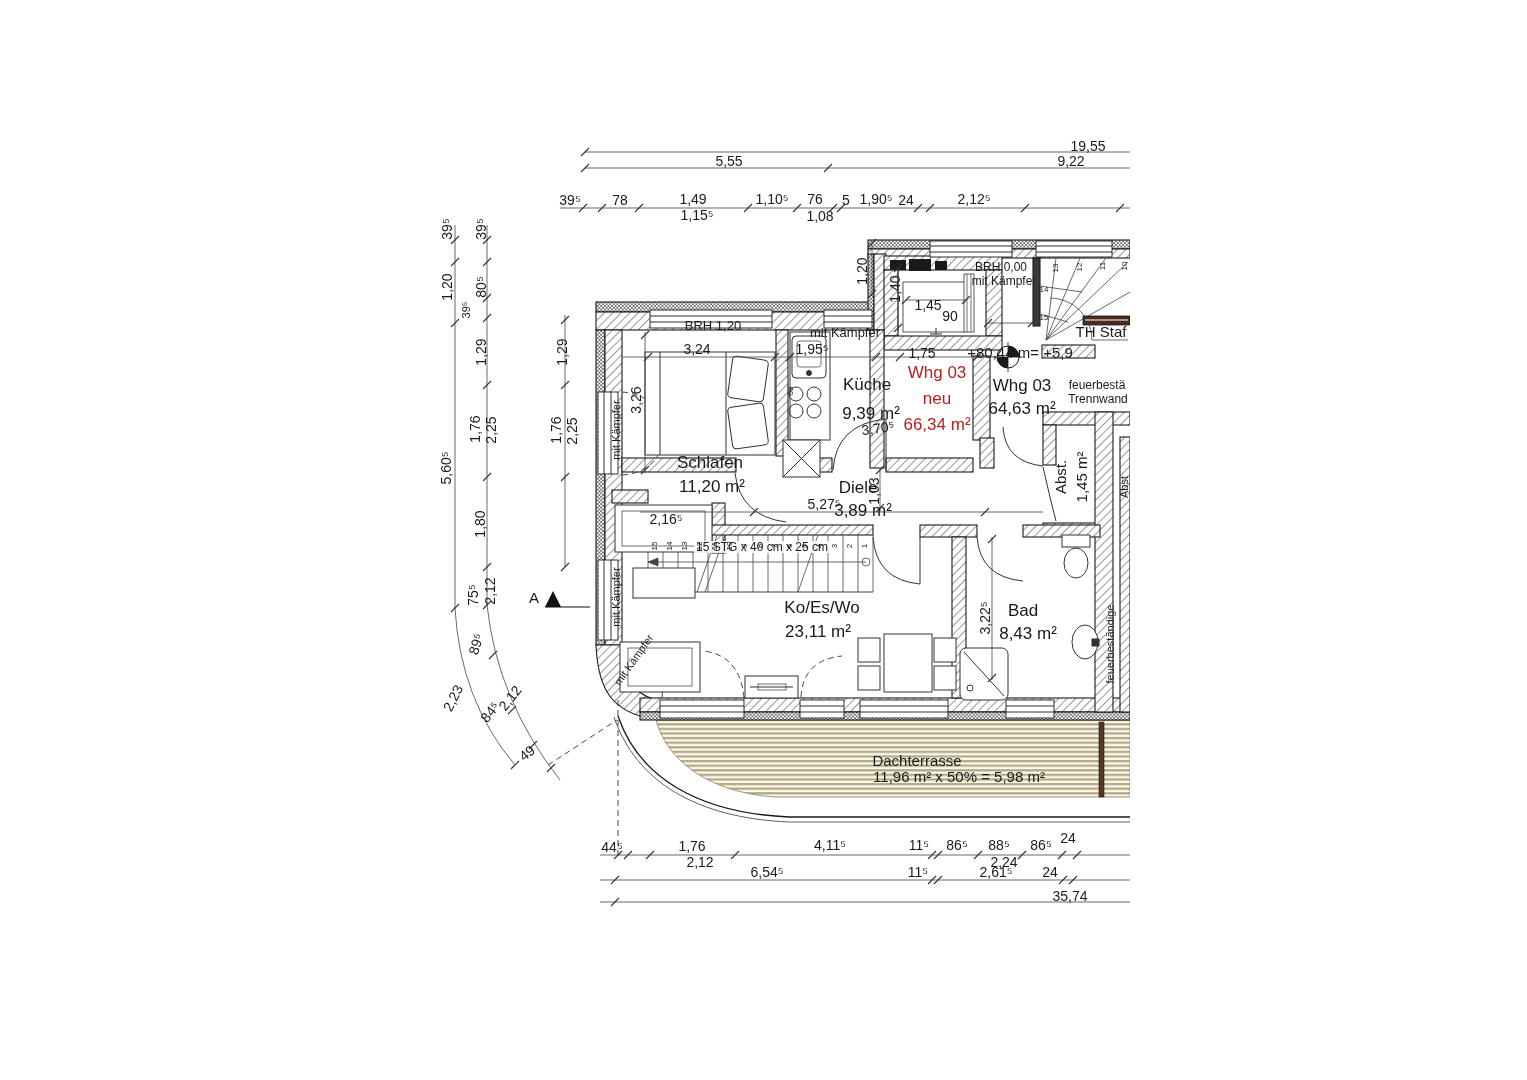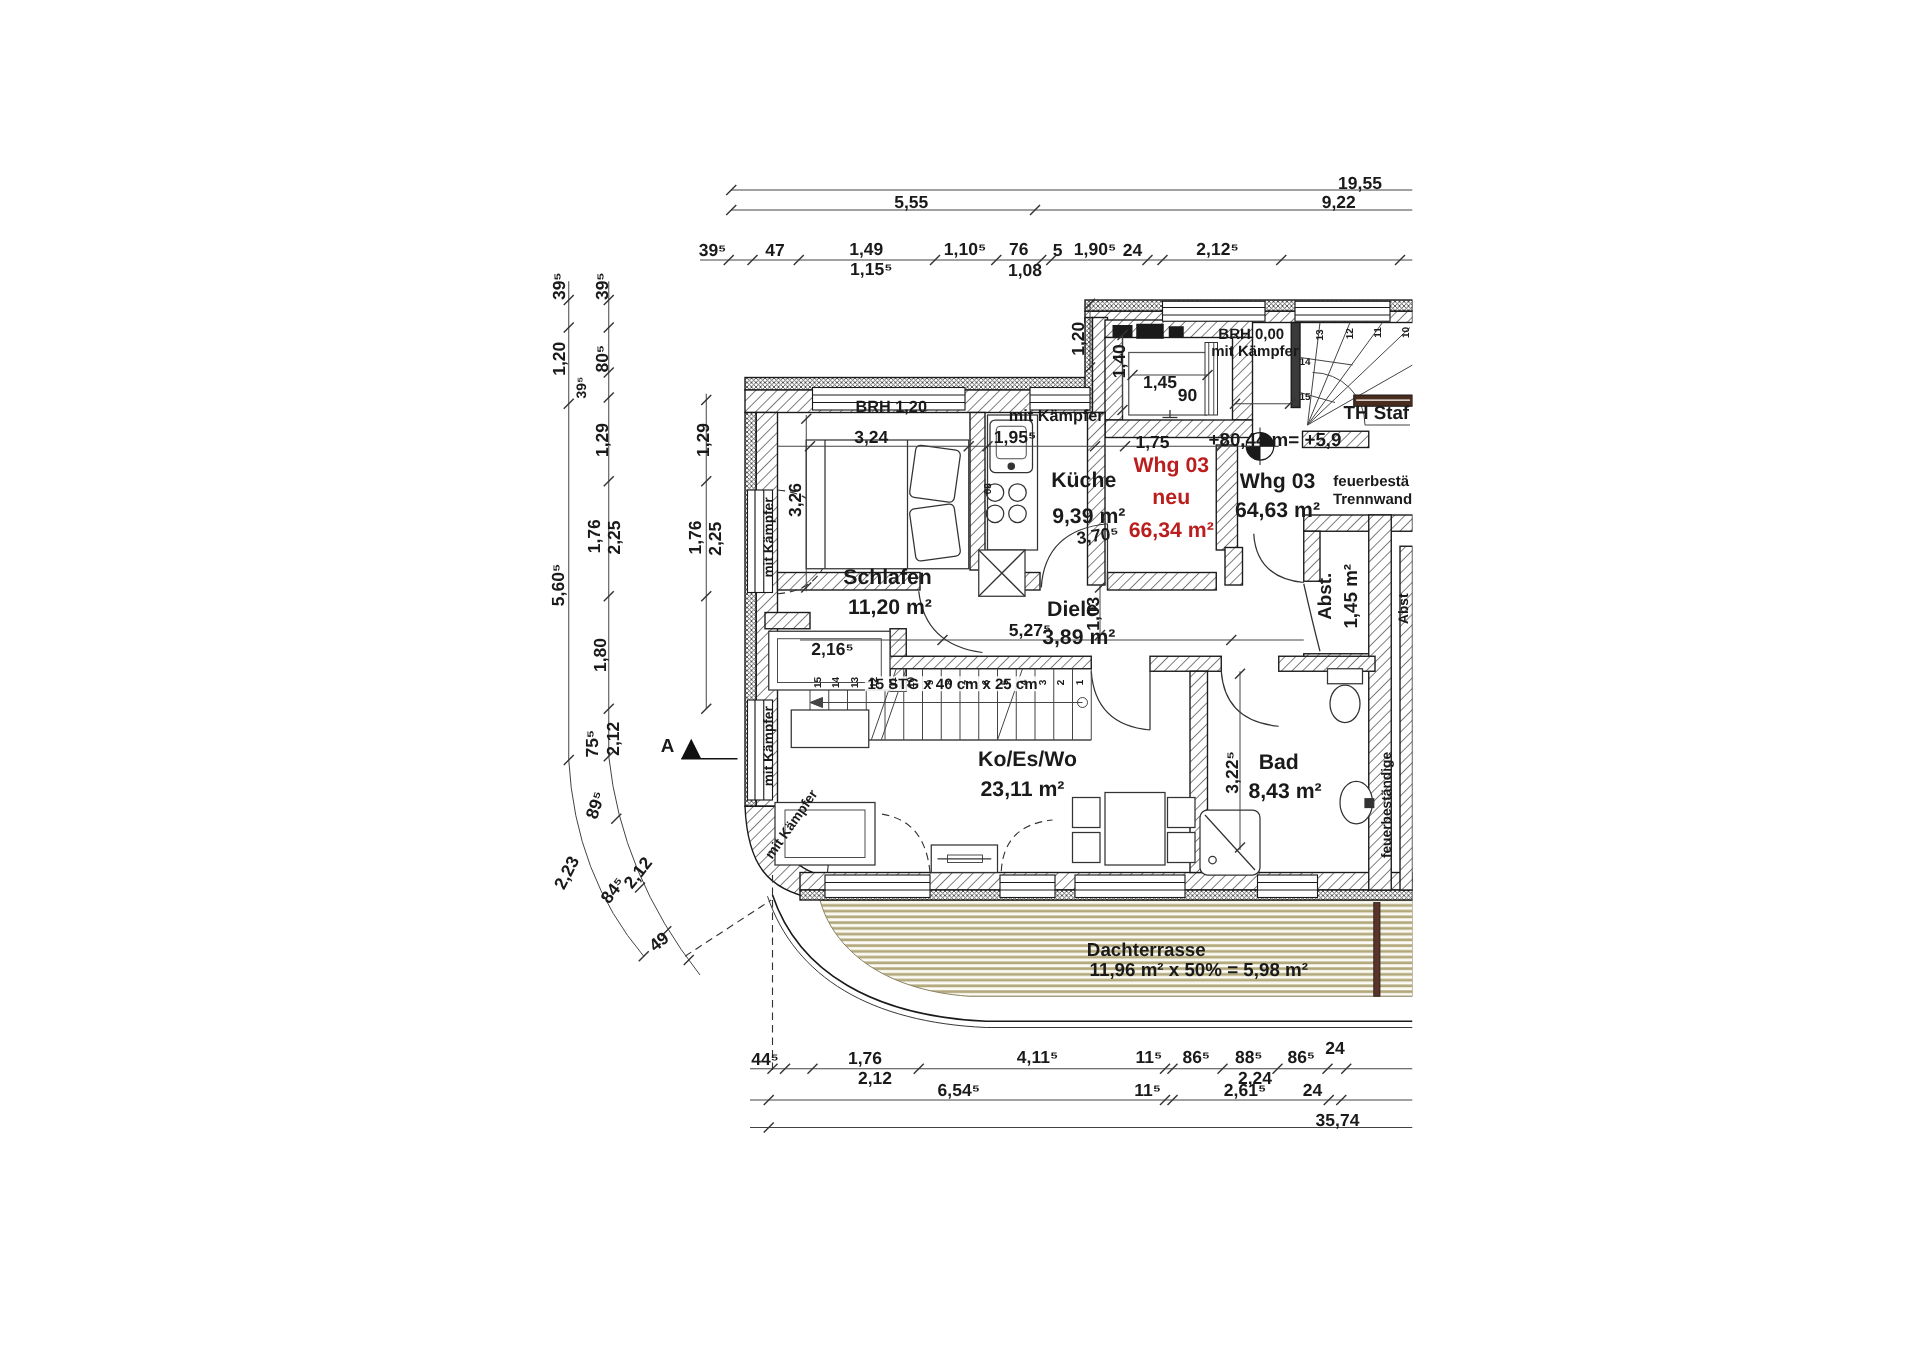"19,55" .plan { font-weight: bold -> none }
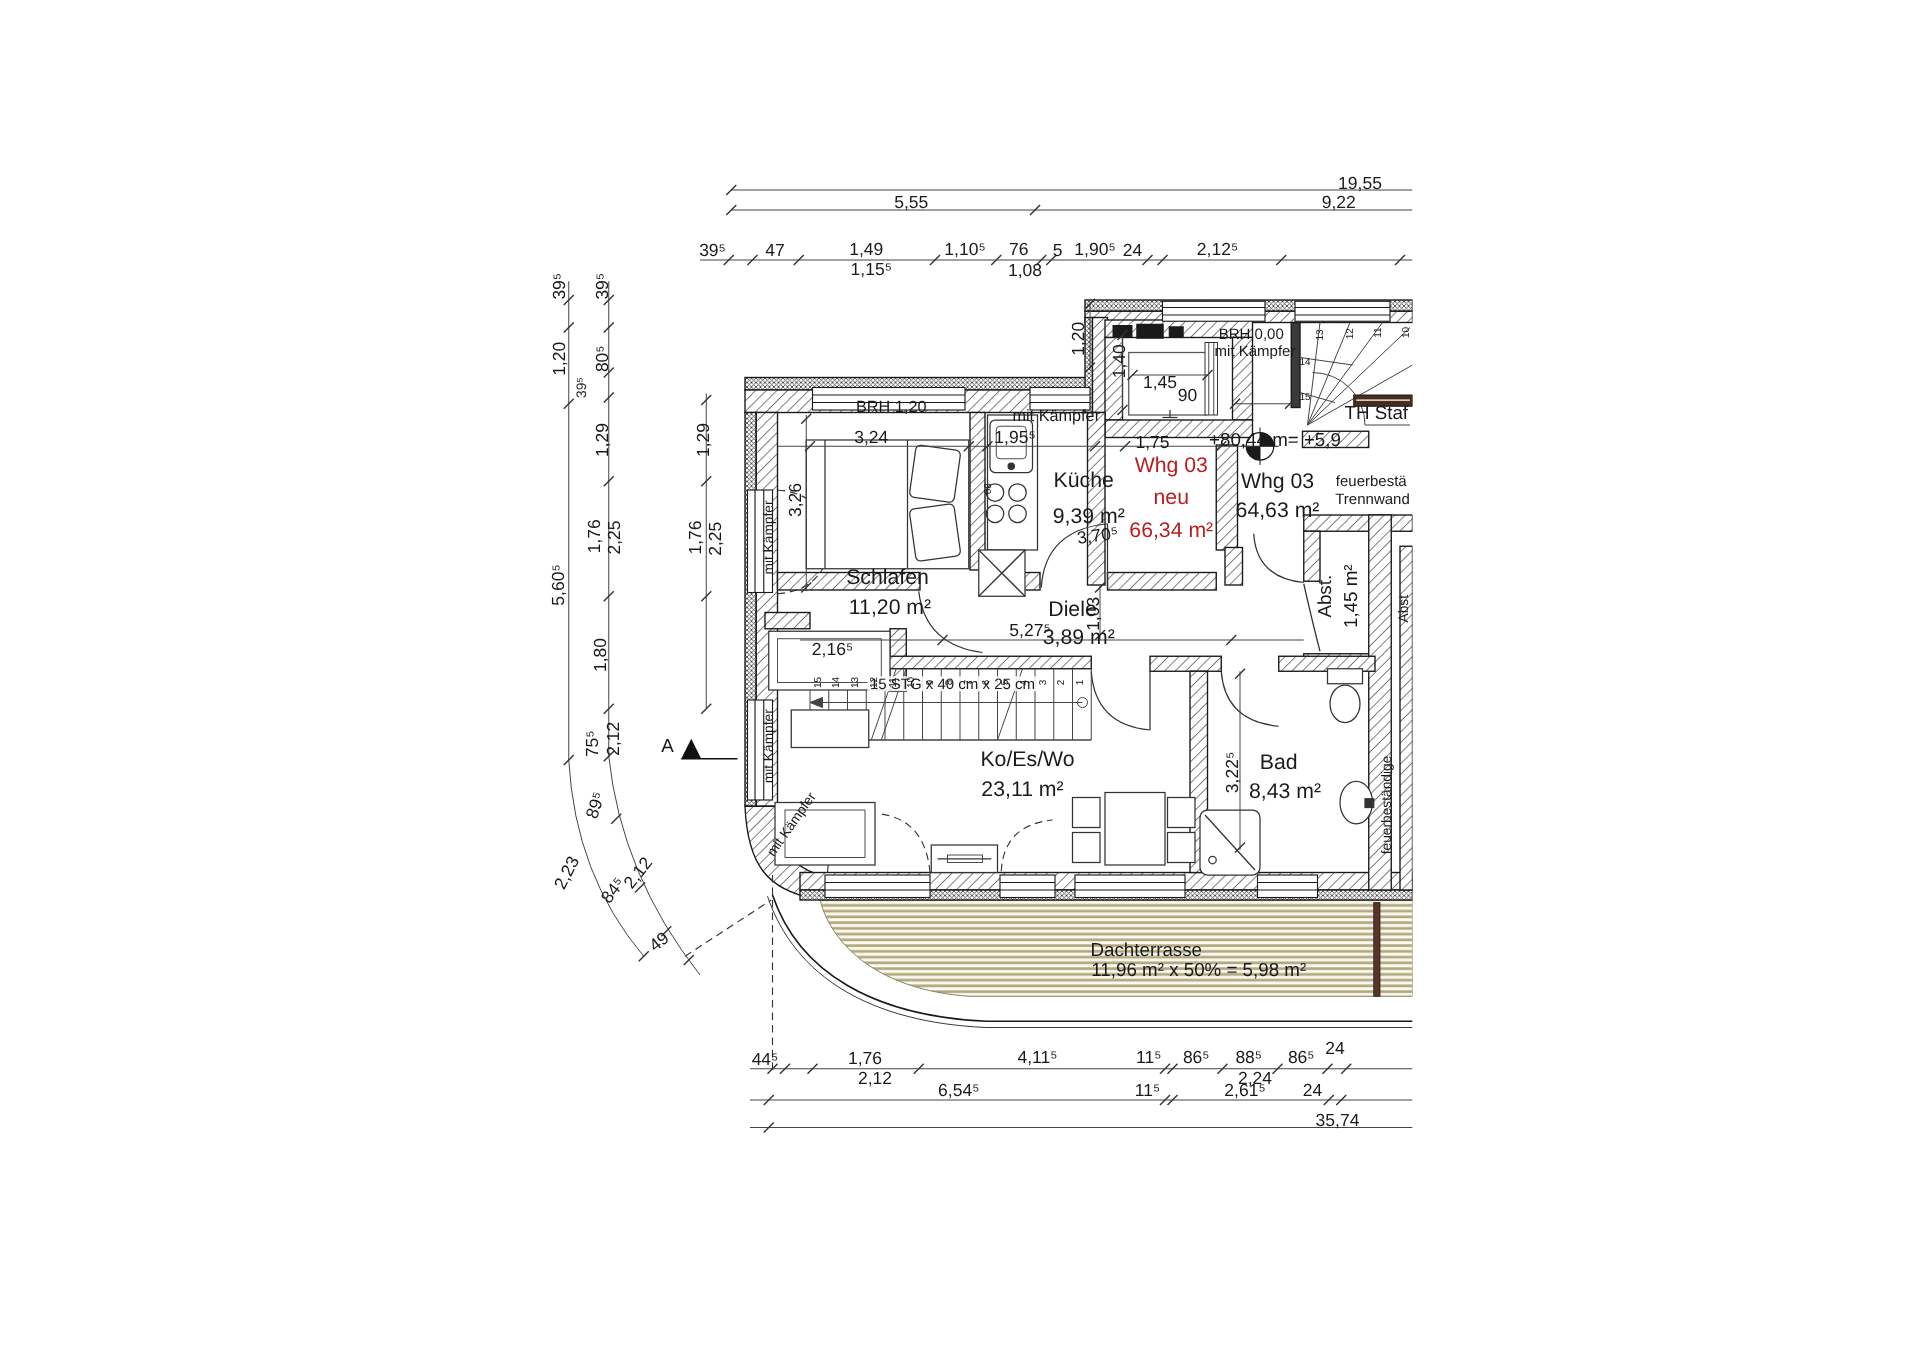"47" span.lb { text: 47 -> 78 }
